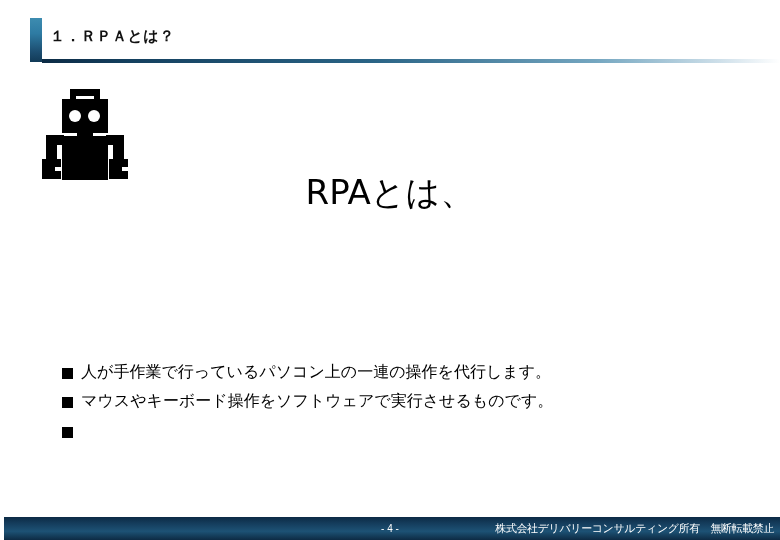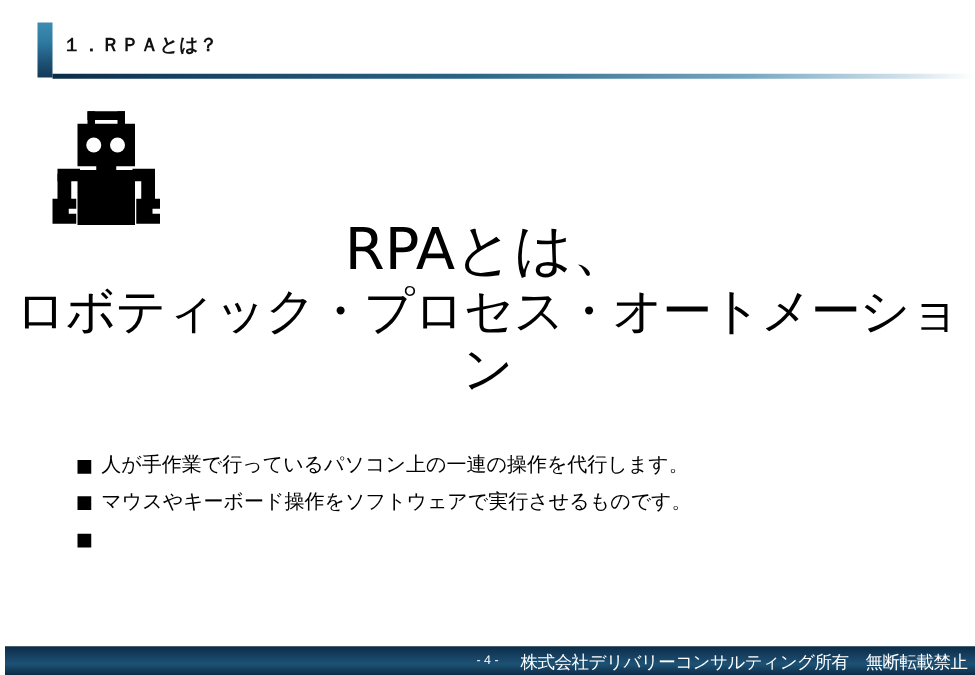"RPAとは、" #headline-line1 { font-size: 46px -> 34px }
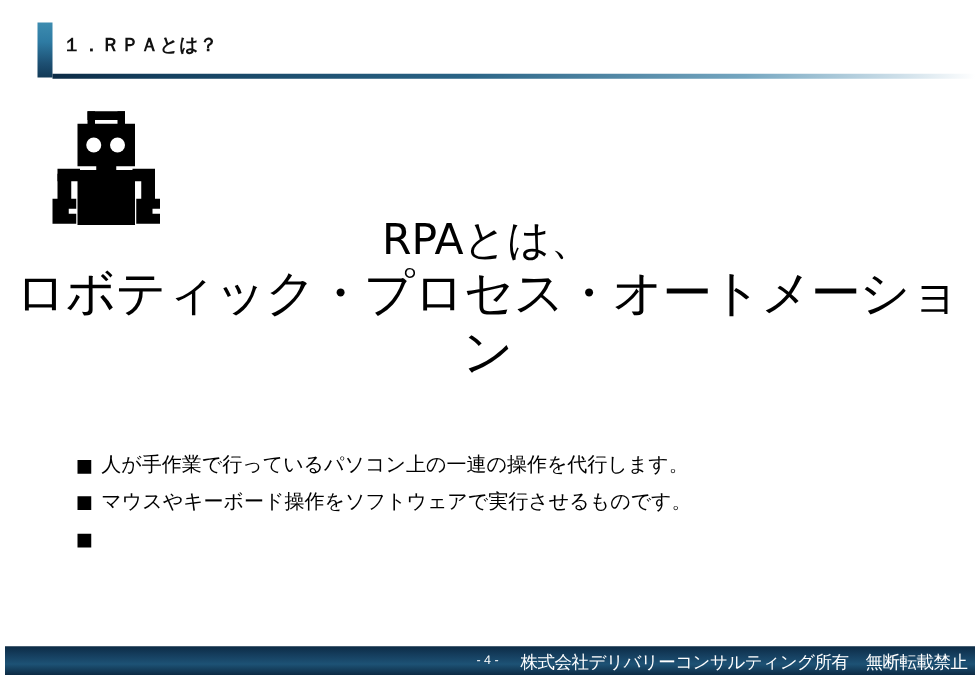"ロボティック・プロセス・オートメーション" span { html: <span>ロボティック・プロセス・オートメーション</span> -> none }
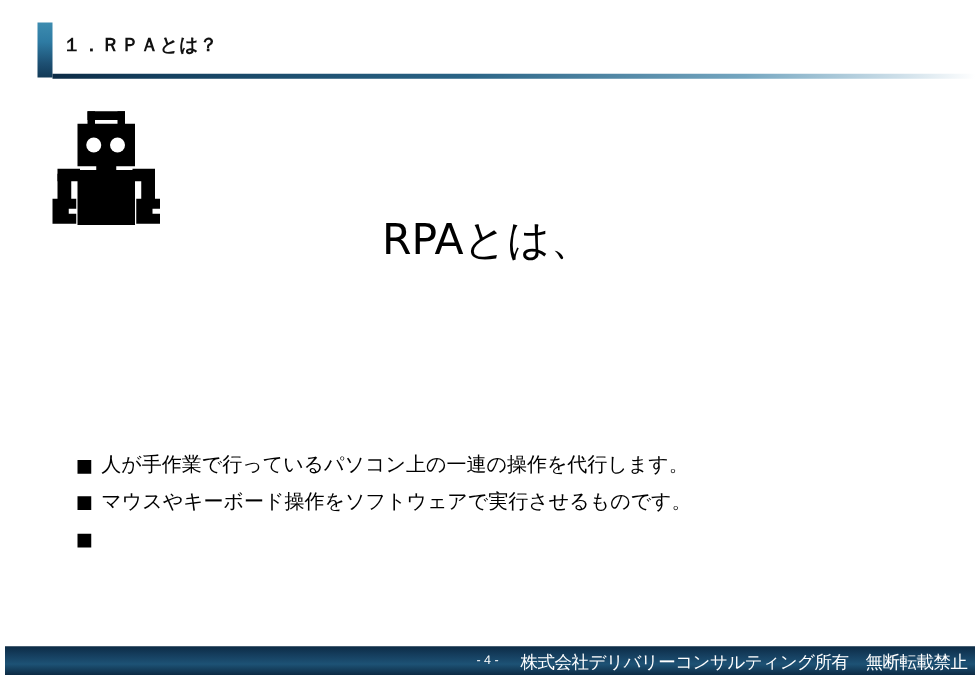"株式会社デリバリーコンサルティング所有 無断転載禁止" #footer-copyright { font-size: 14px -> 11px }
